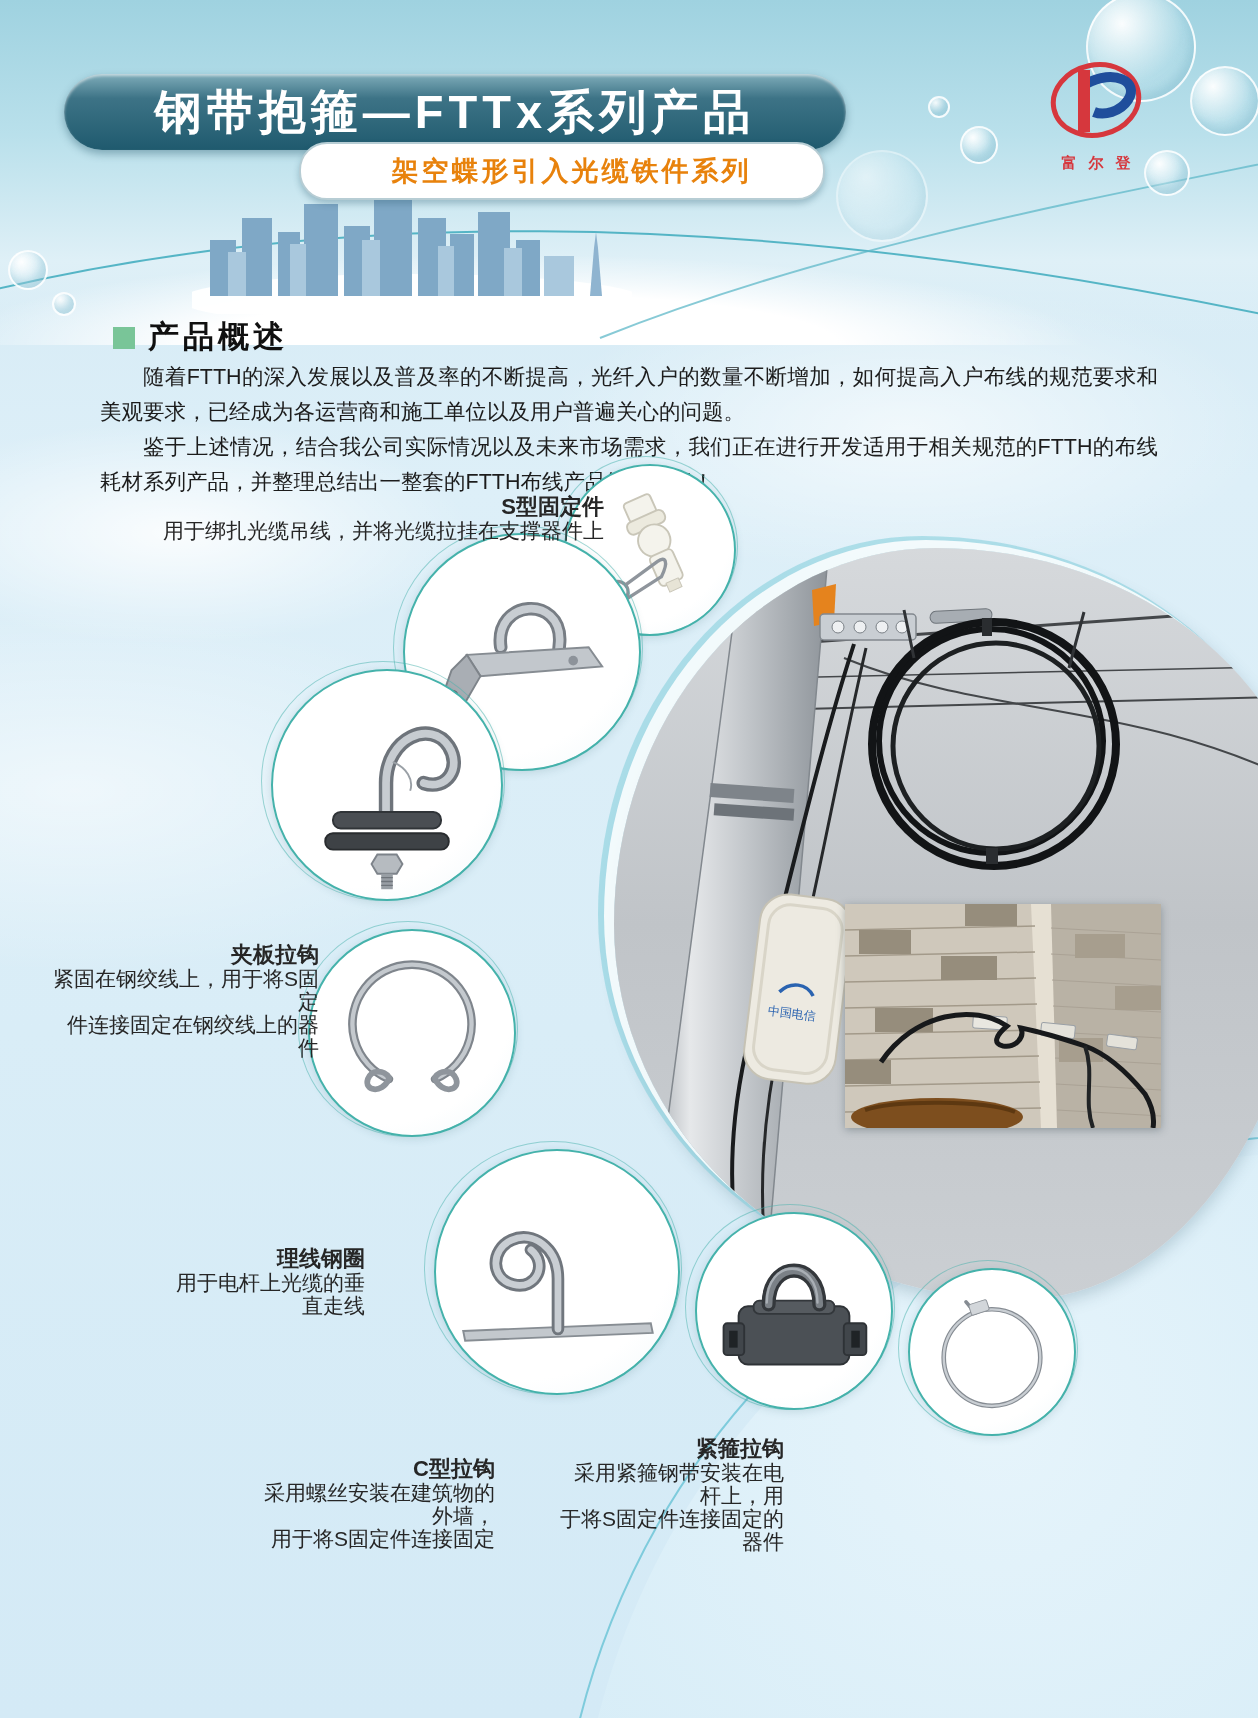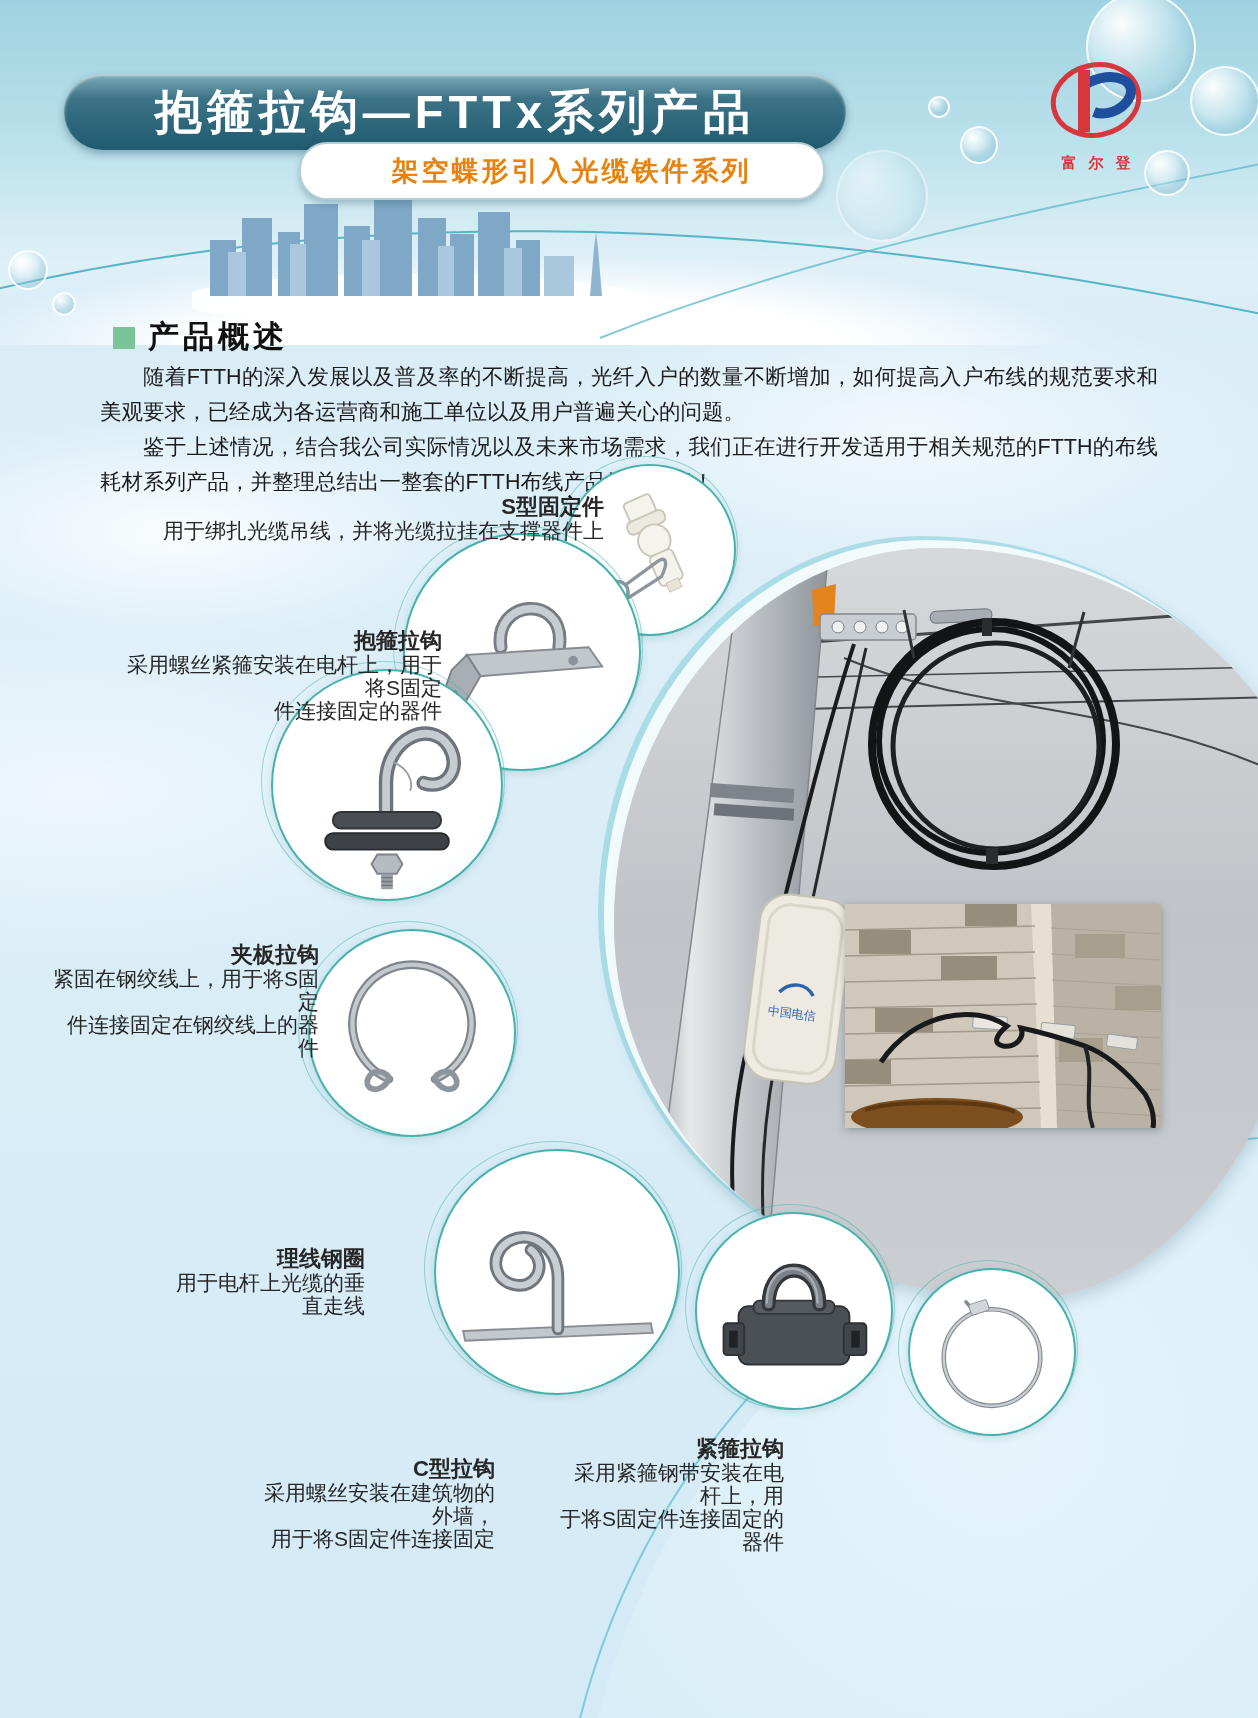"抱箍拉钩—FTTx系列产品" span { text: 抱箍拉钩 -> 钢带抱箍 }
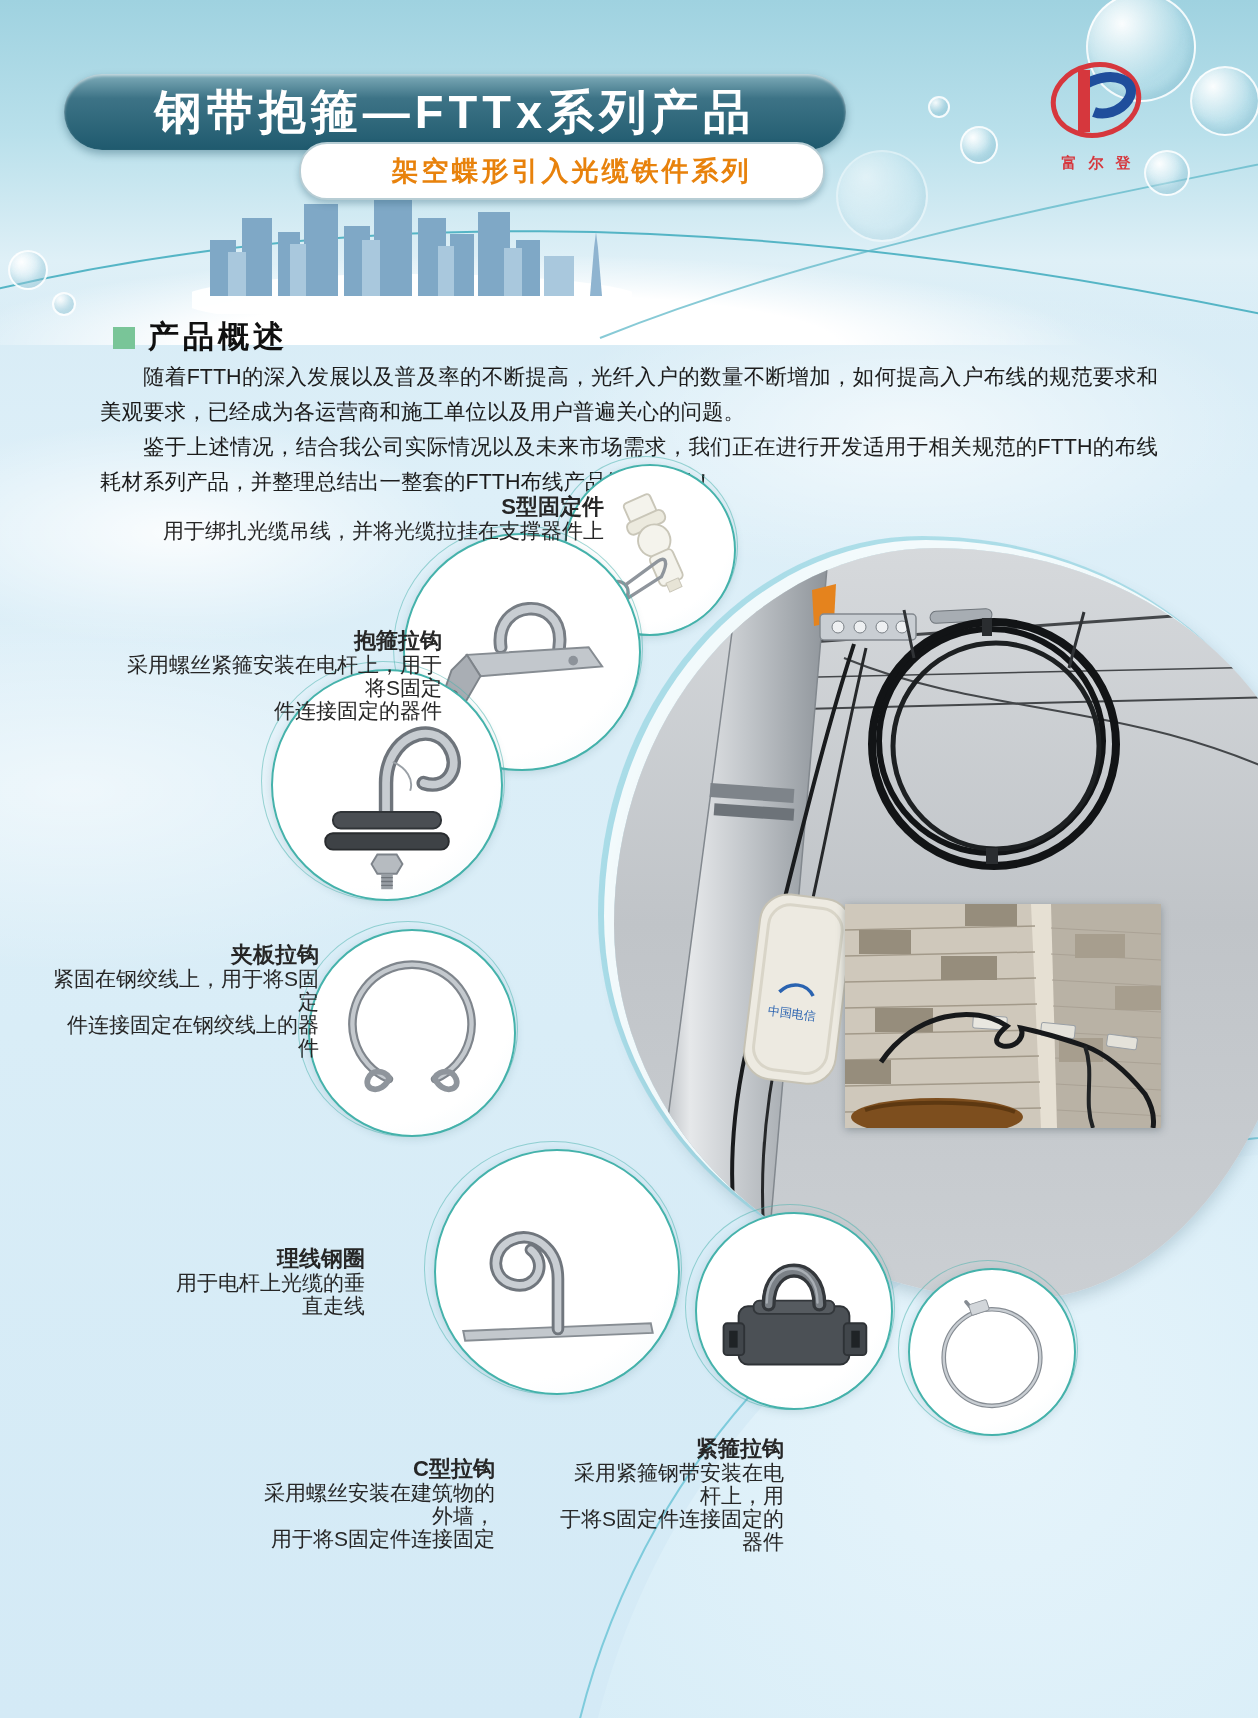"抱箍拉钩" div.plabel { html: <div> <div>抱箍拉钩</div> <div>采用螺丝紧箍安装在电杆上，用于将S固定</div> <div>件连接固定的器件</div> </div> -> none }
